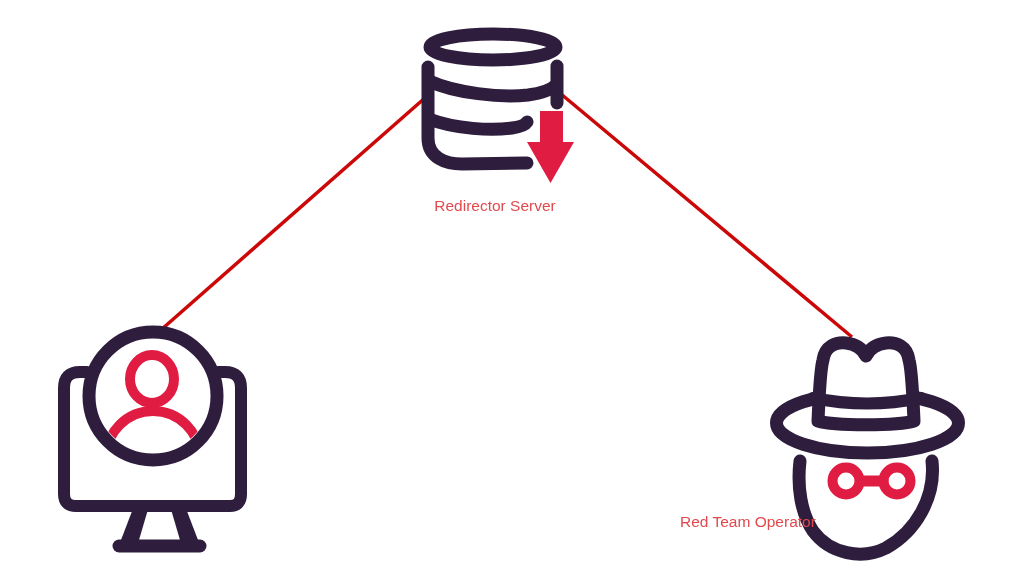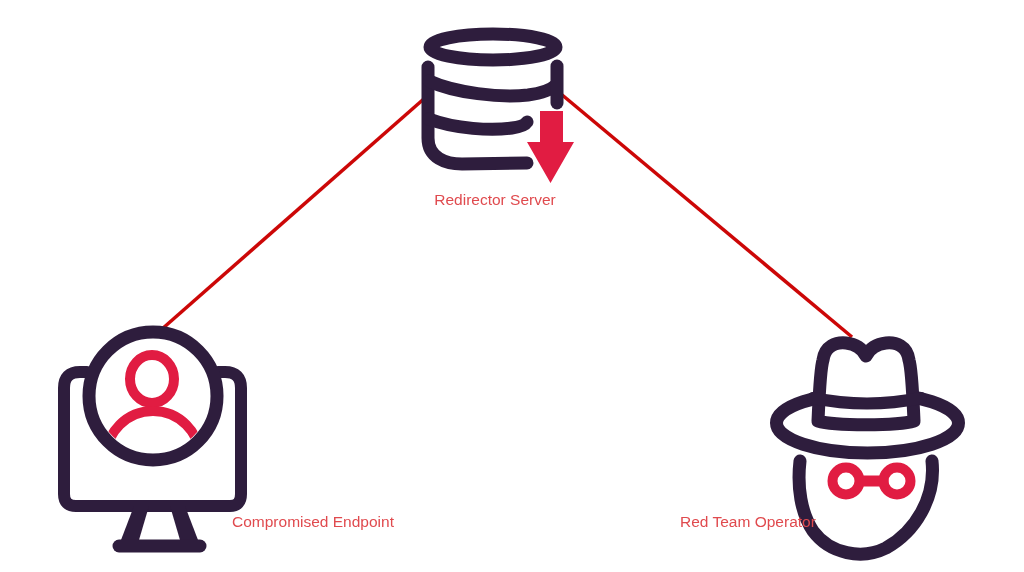"Redirector Server" .lbl-center { margin-top: none -> 6px }
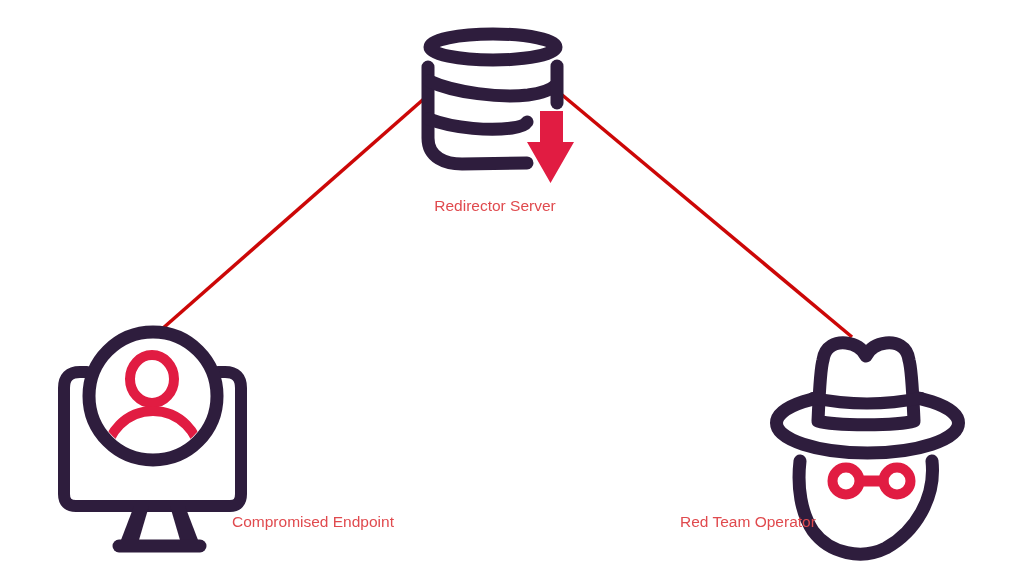"Compromised Endpoint" div.node-label { html: <div>Compromised Endpoint</div> -> none }
